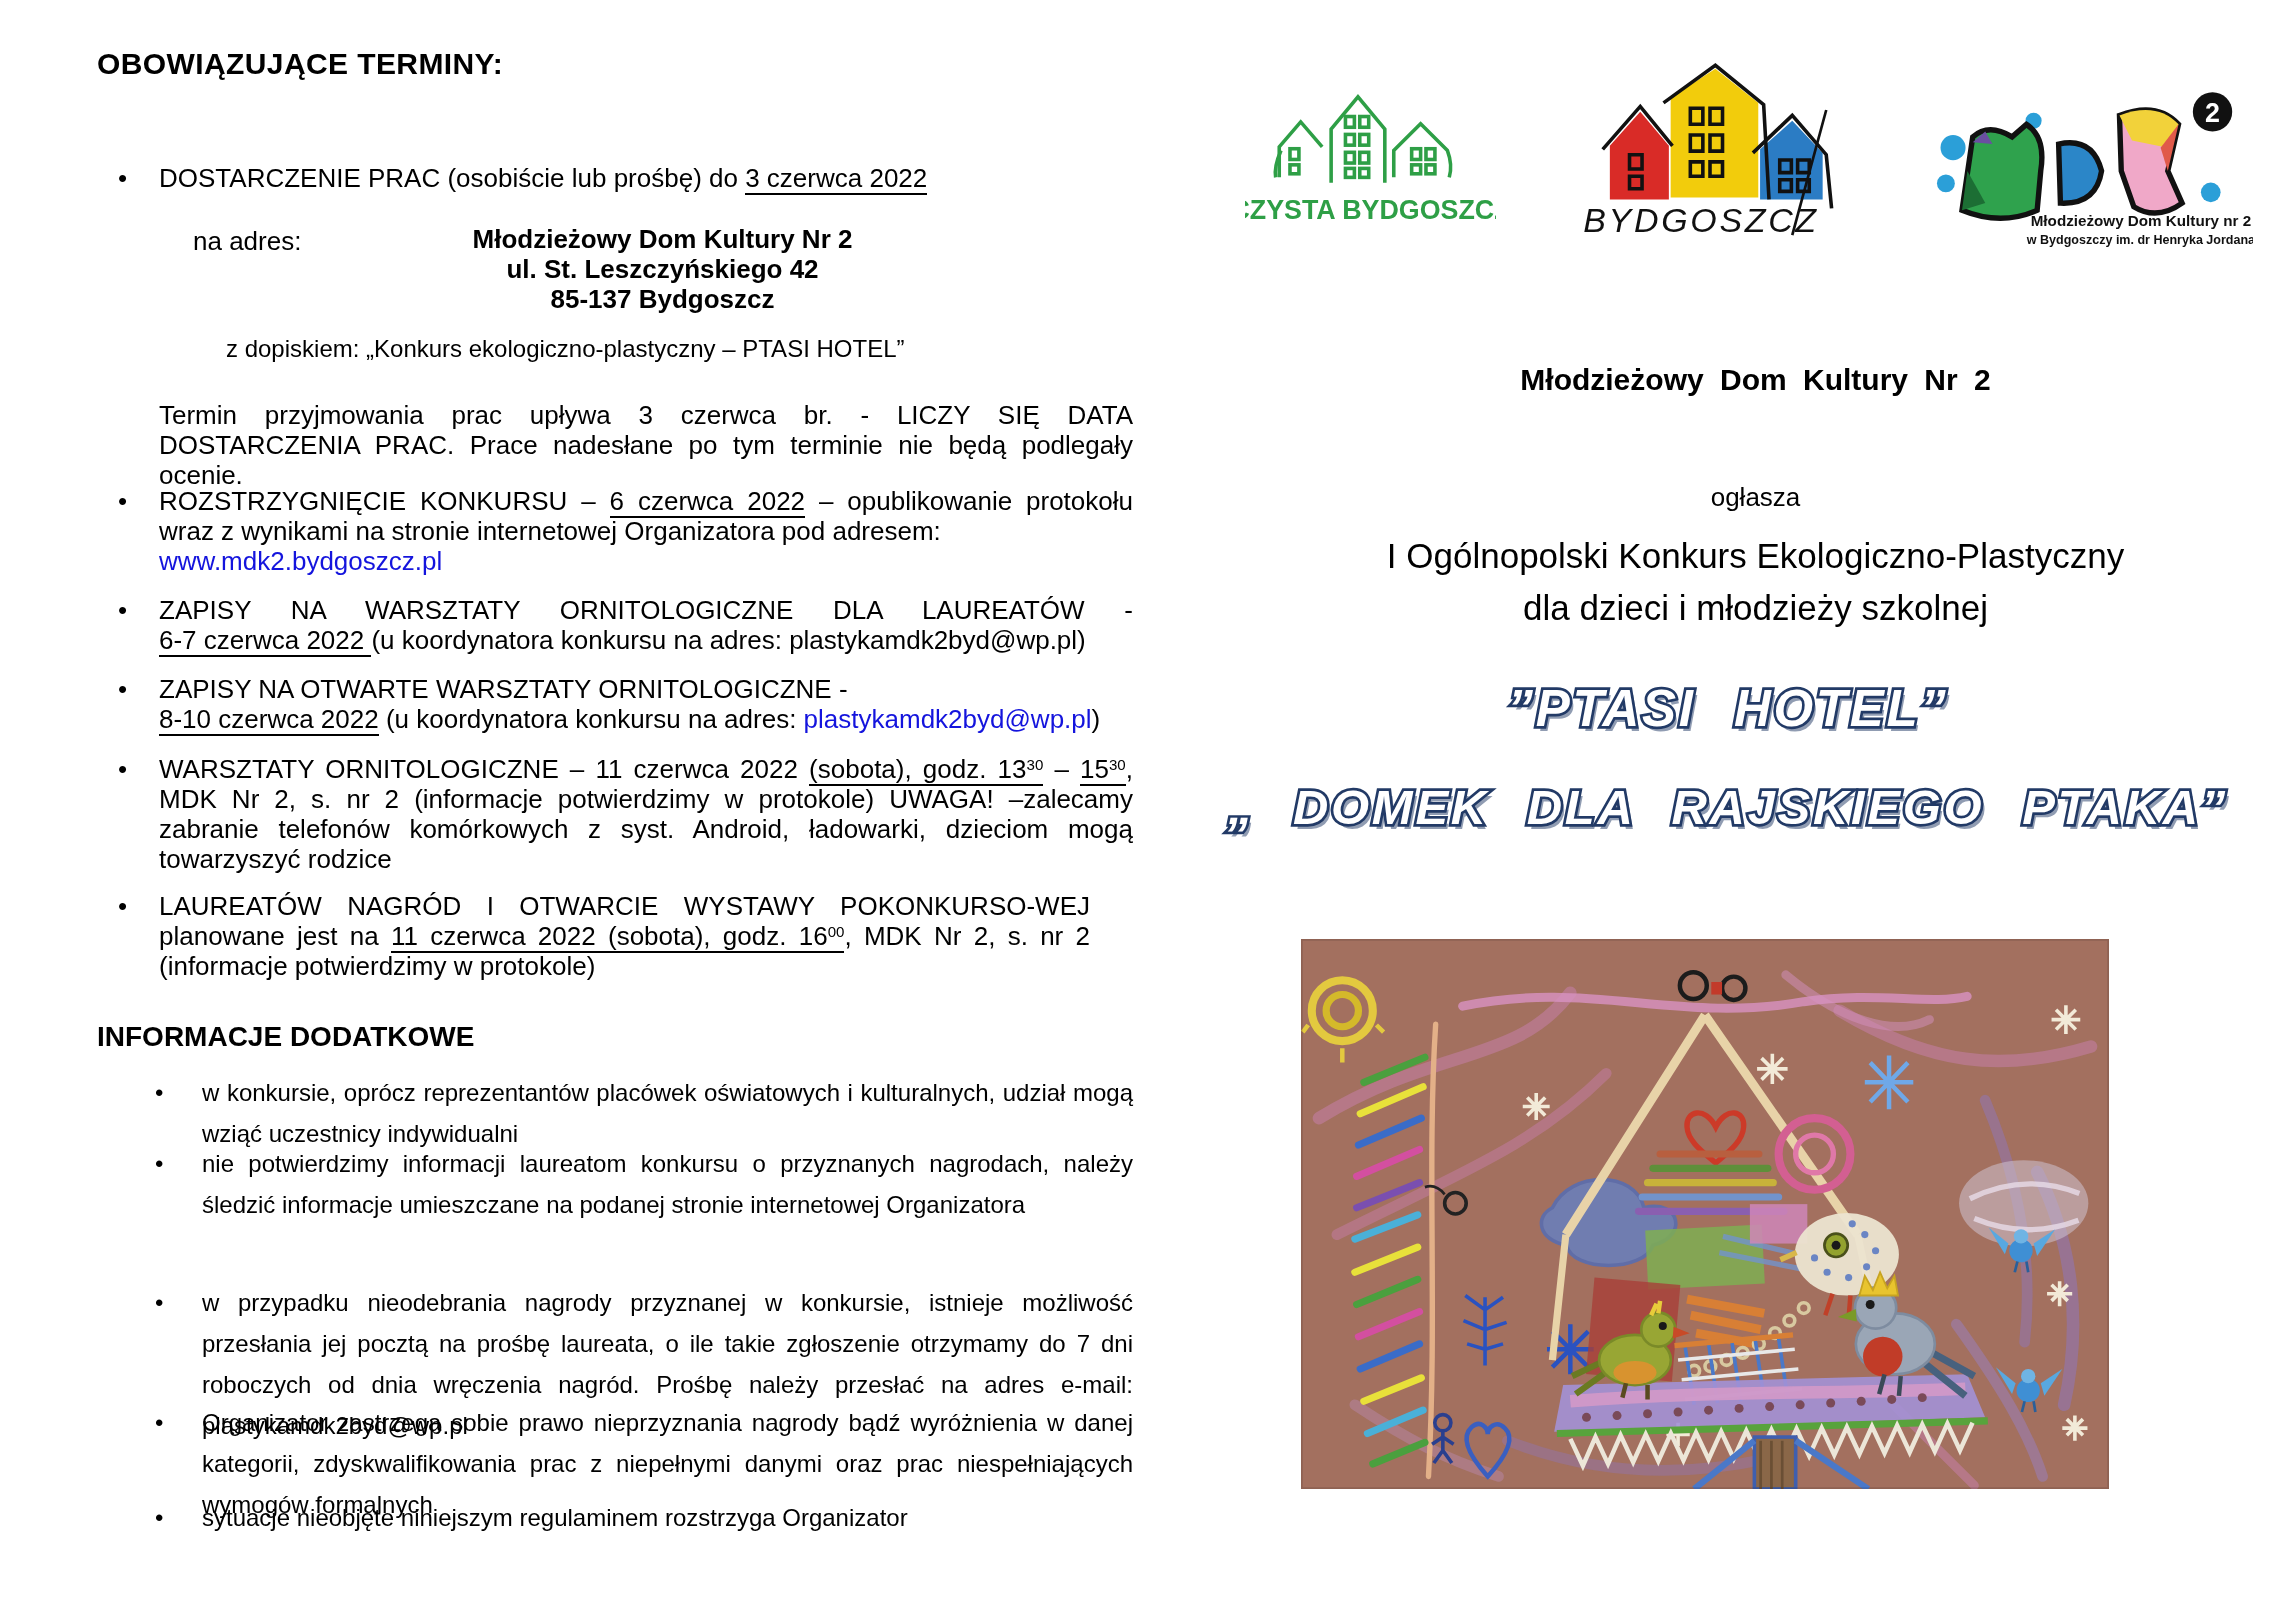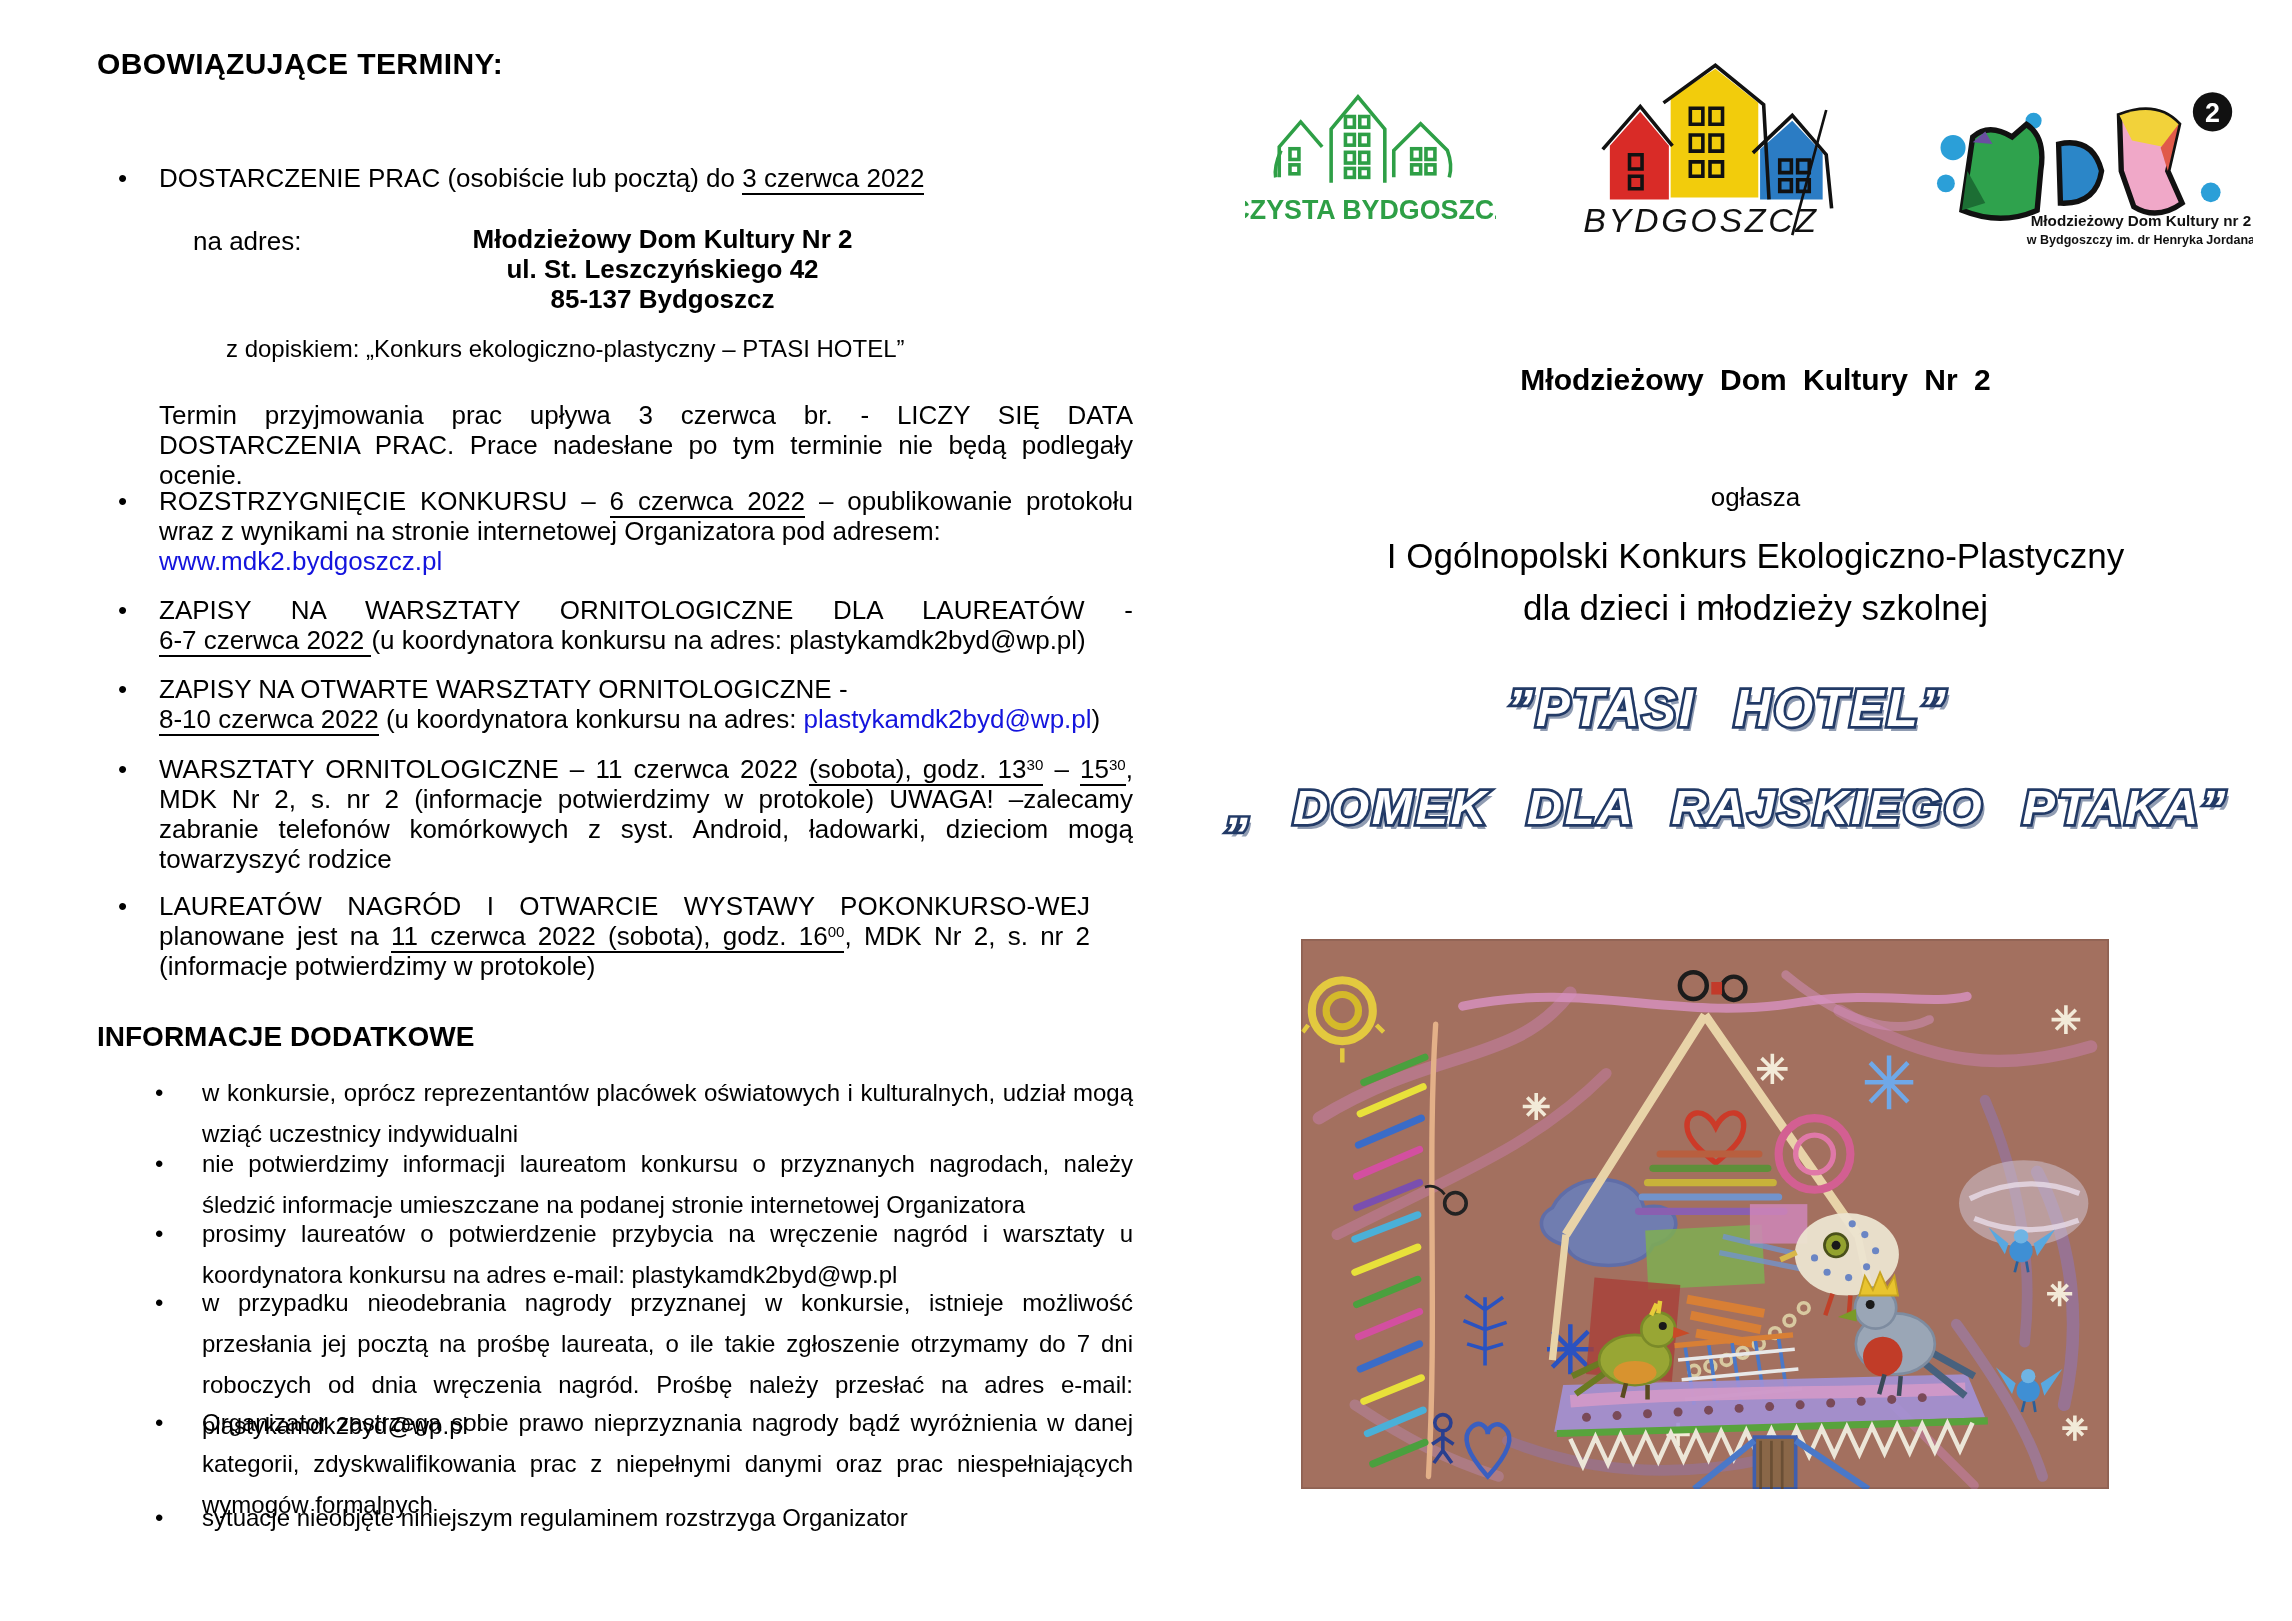"(osobiście lub pocztą) do" span { text: pocztą -> prośbę }
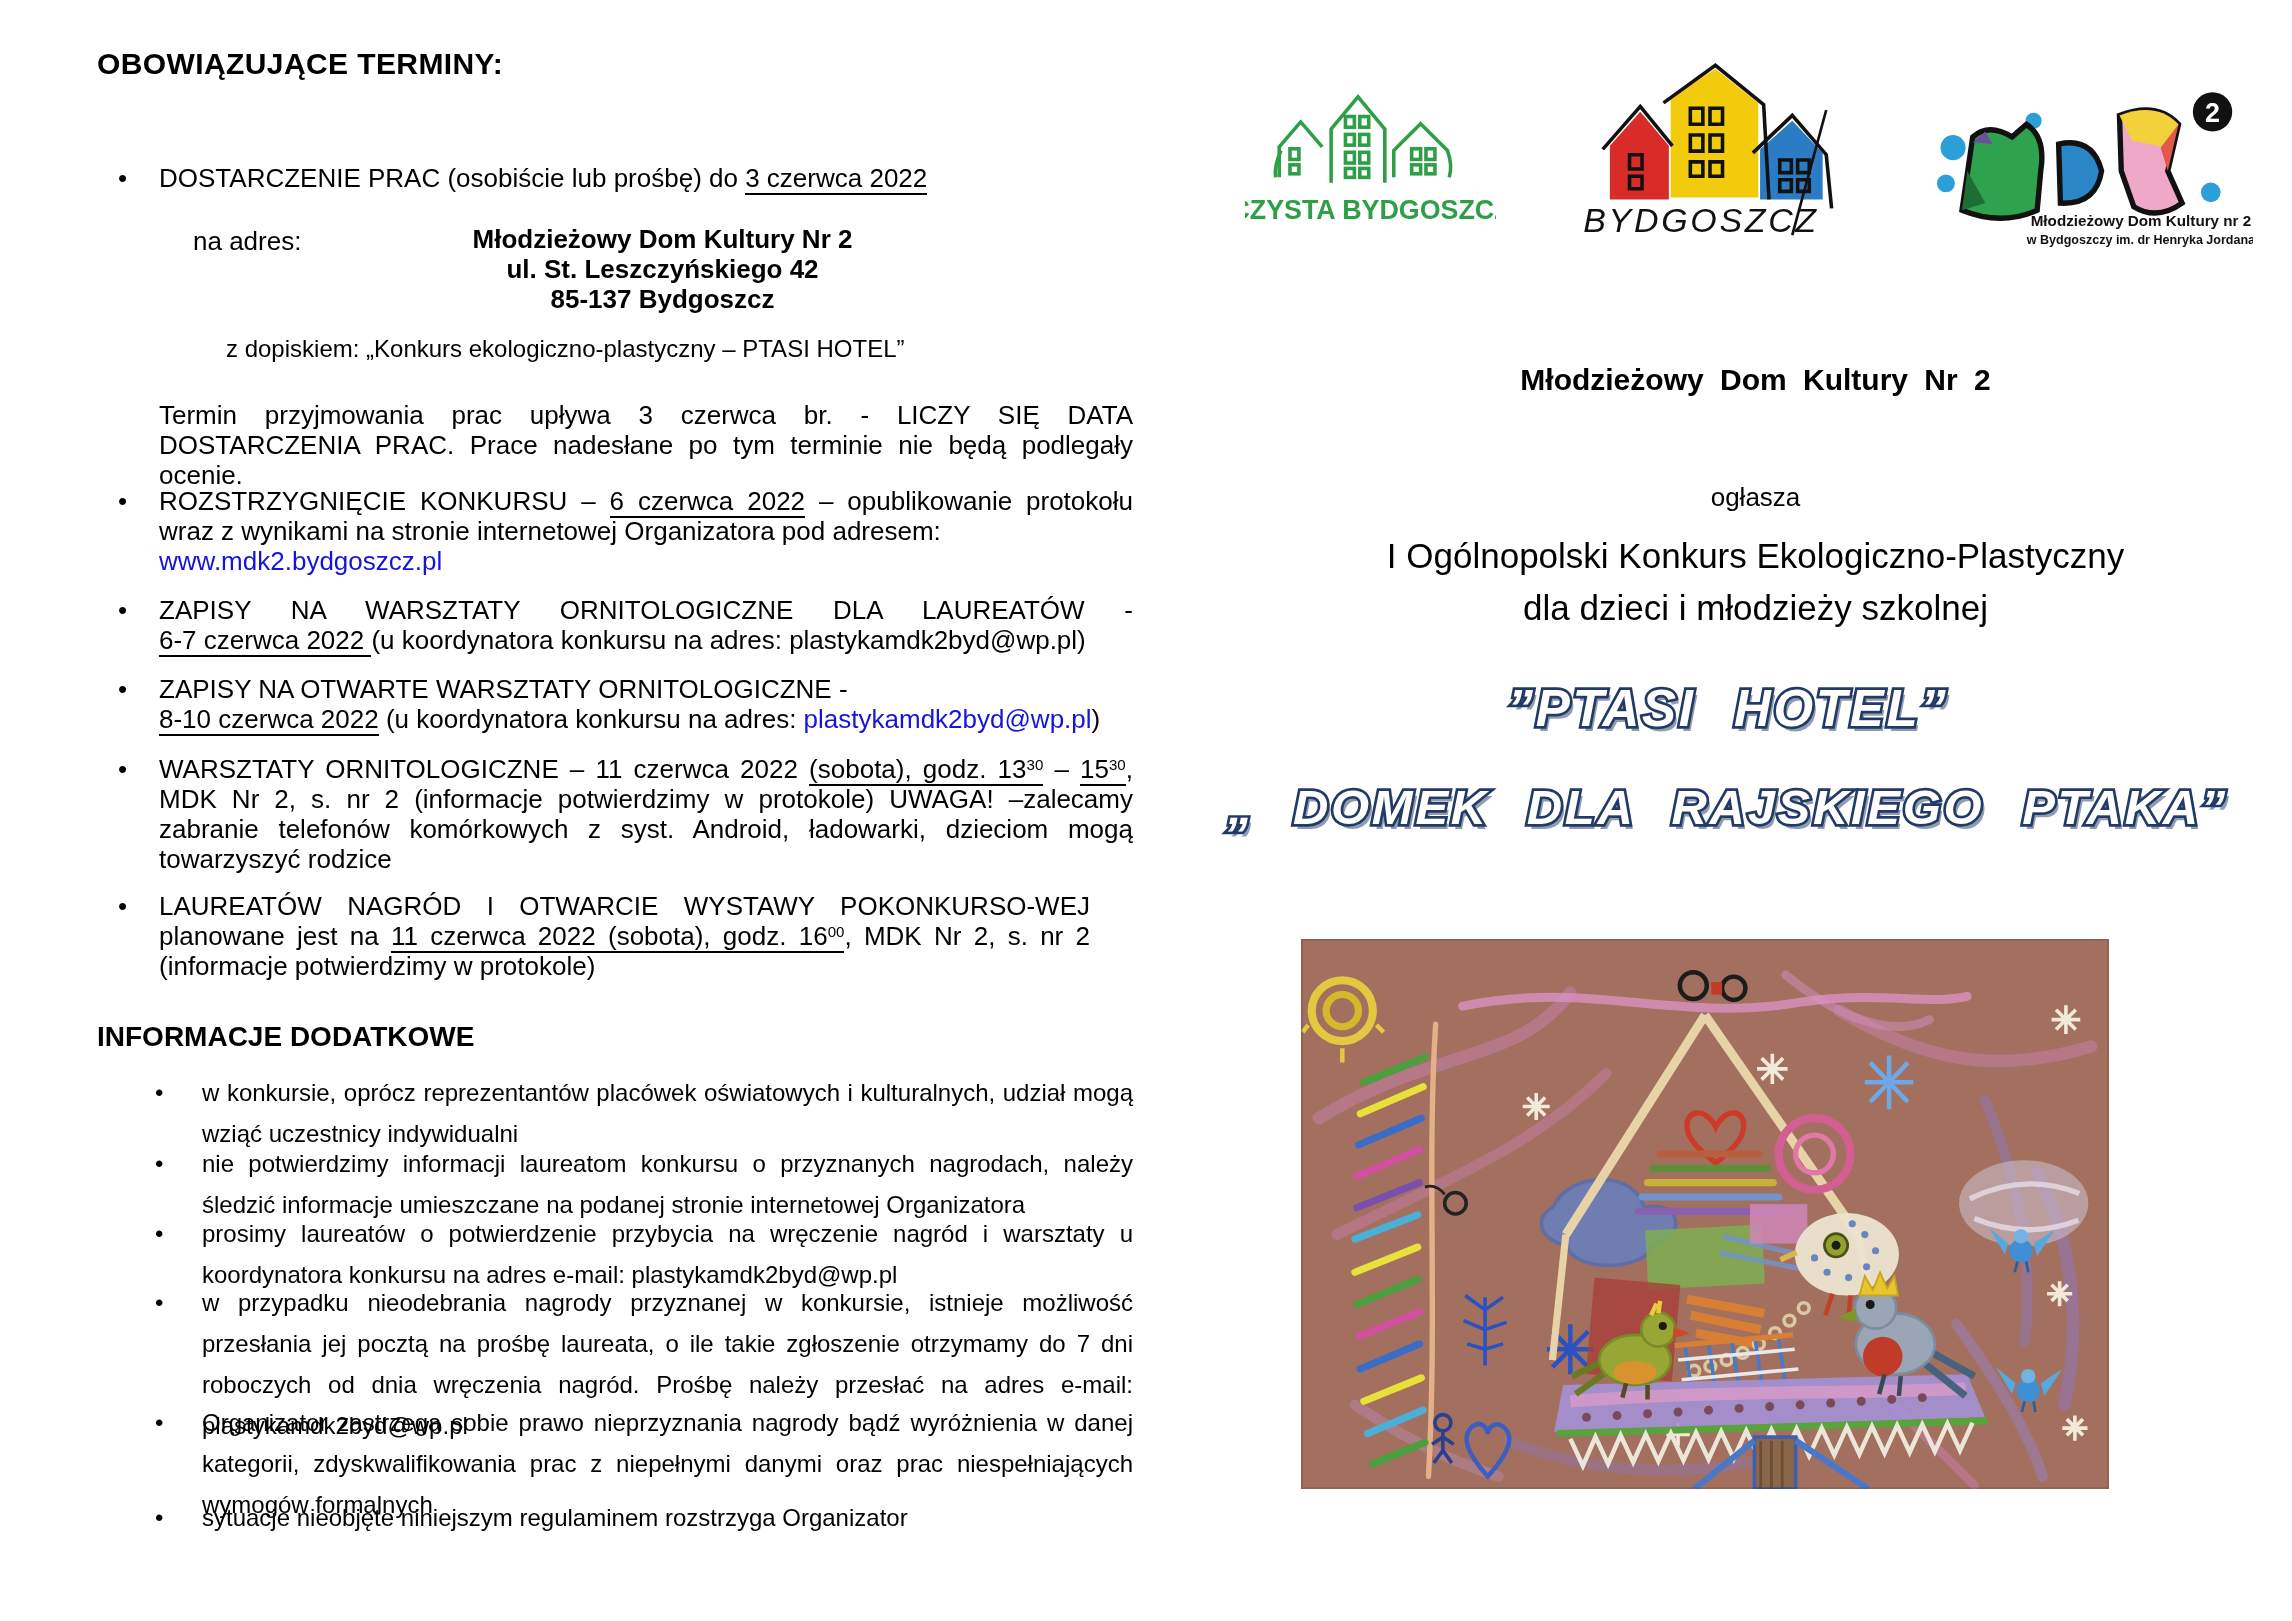"prosimy laureatów o potwierdzenie" div.sub { html: <div><span>prosimy laureatów o potwierdzenie przybycia na wręczenie nagród i warsztaty u koordynatora konkursu na adres e-mail: </span><span>plastykamdk2byd@wp.pl</span></div> -> none }
